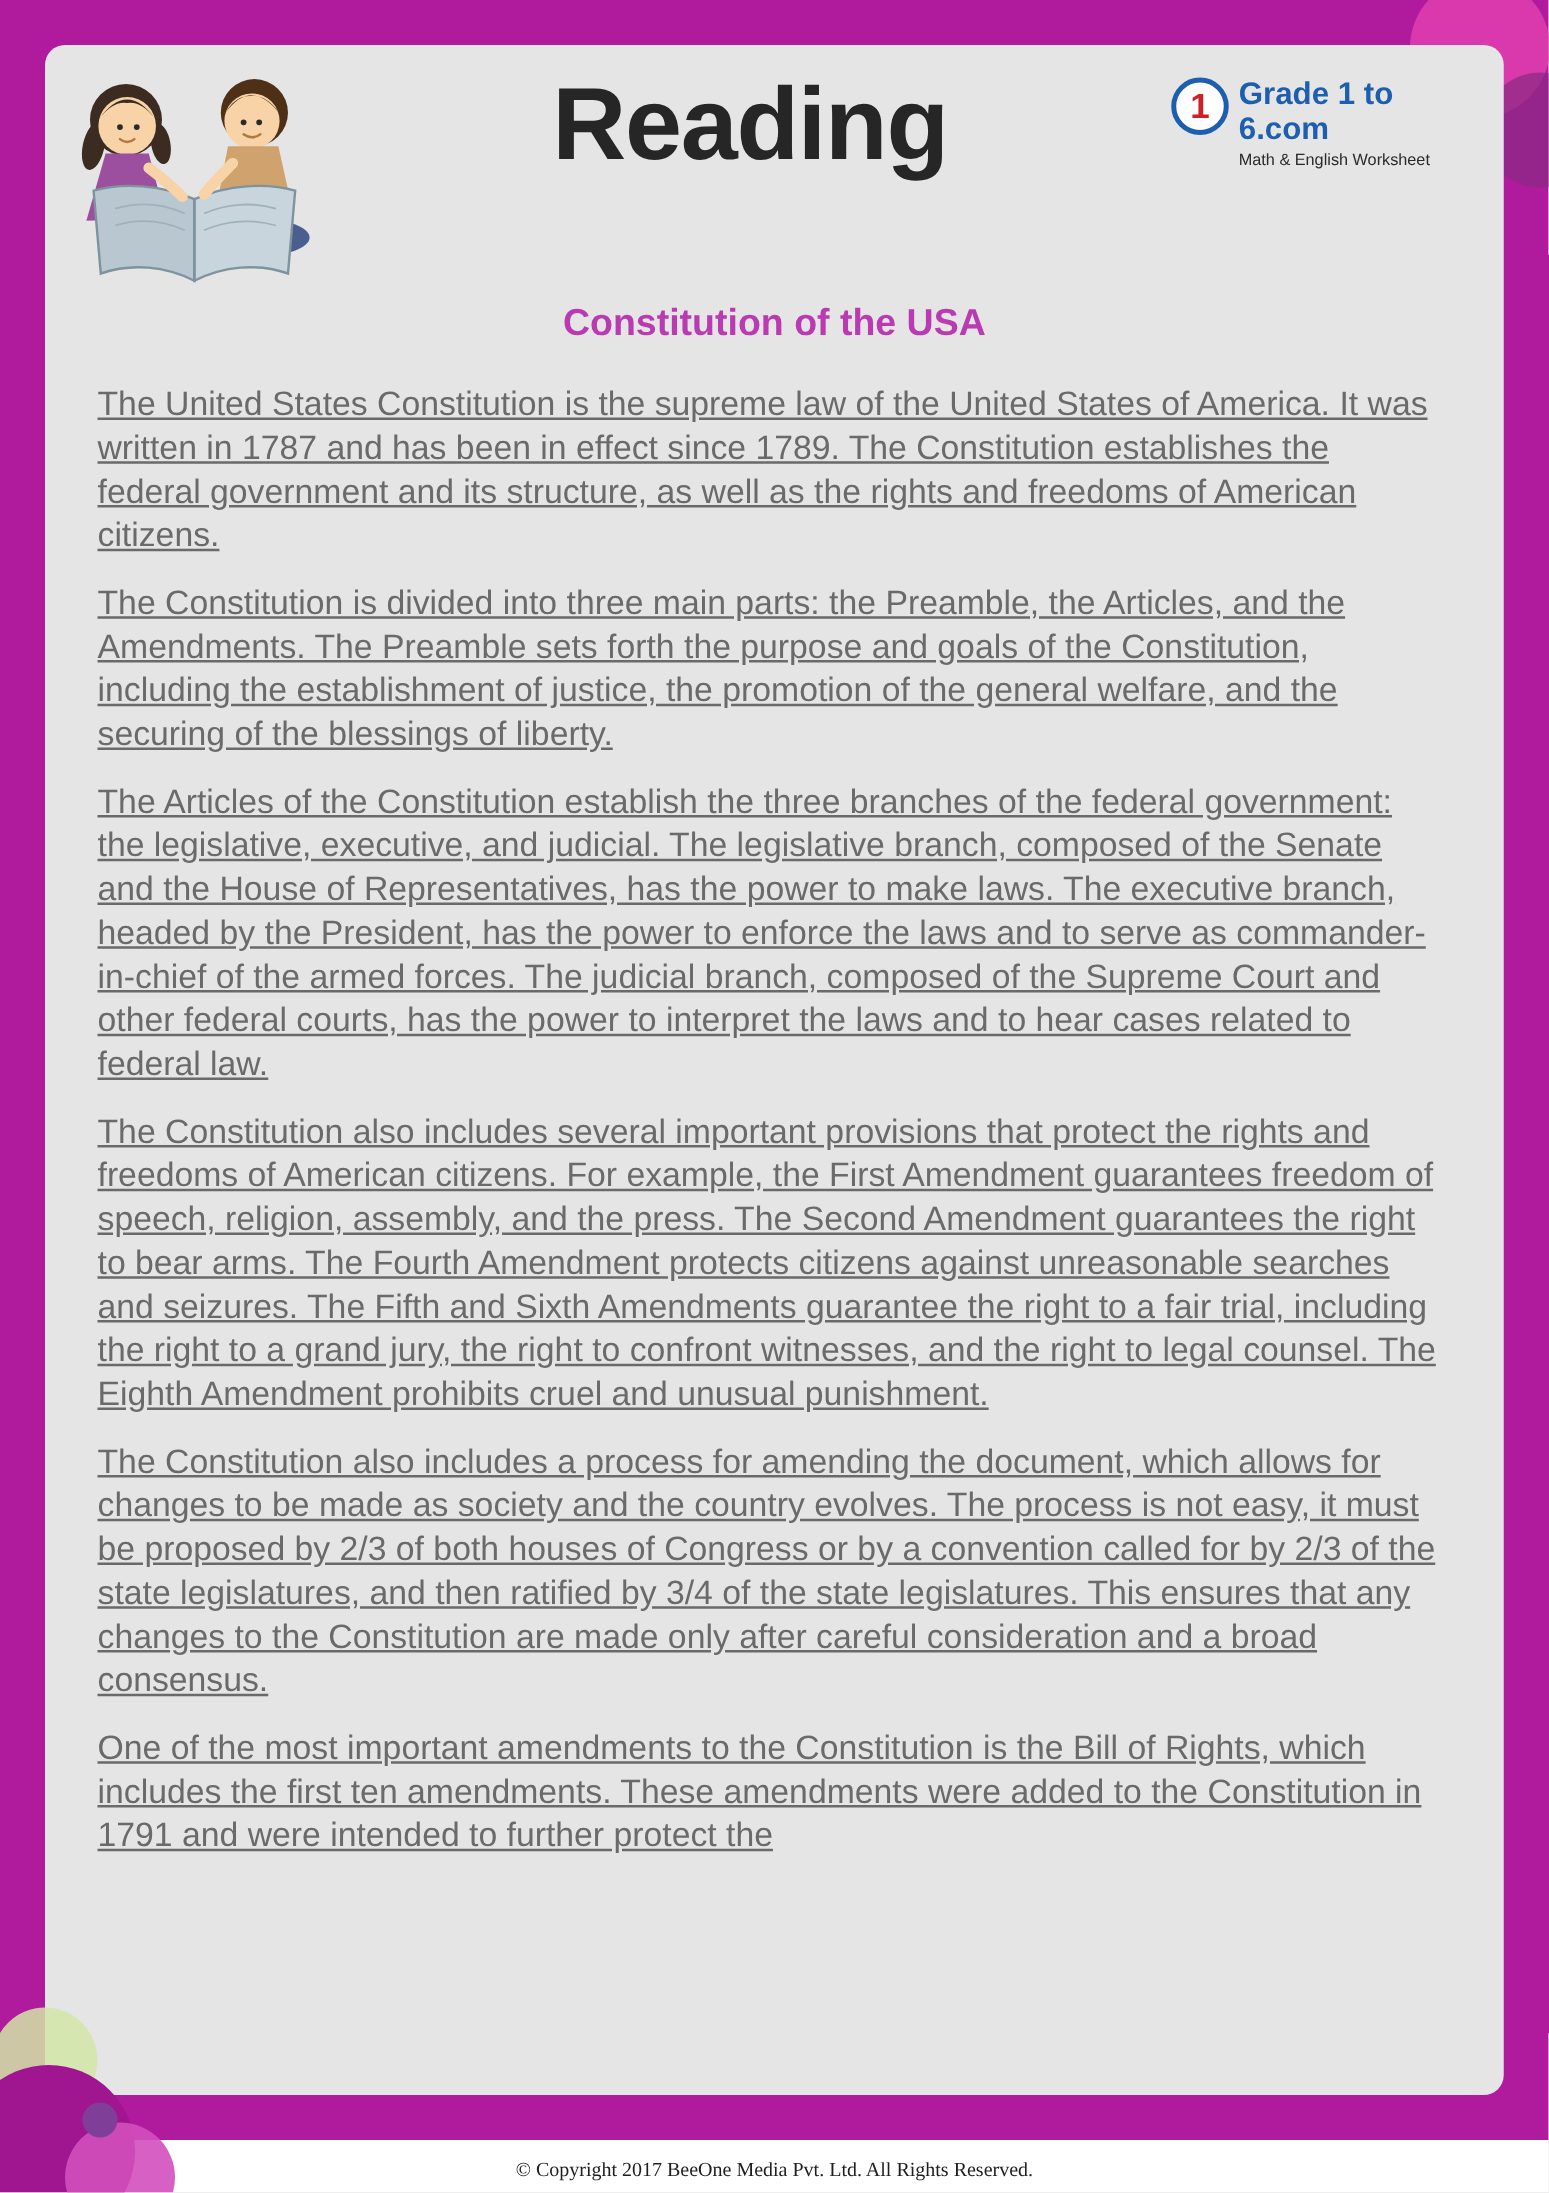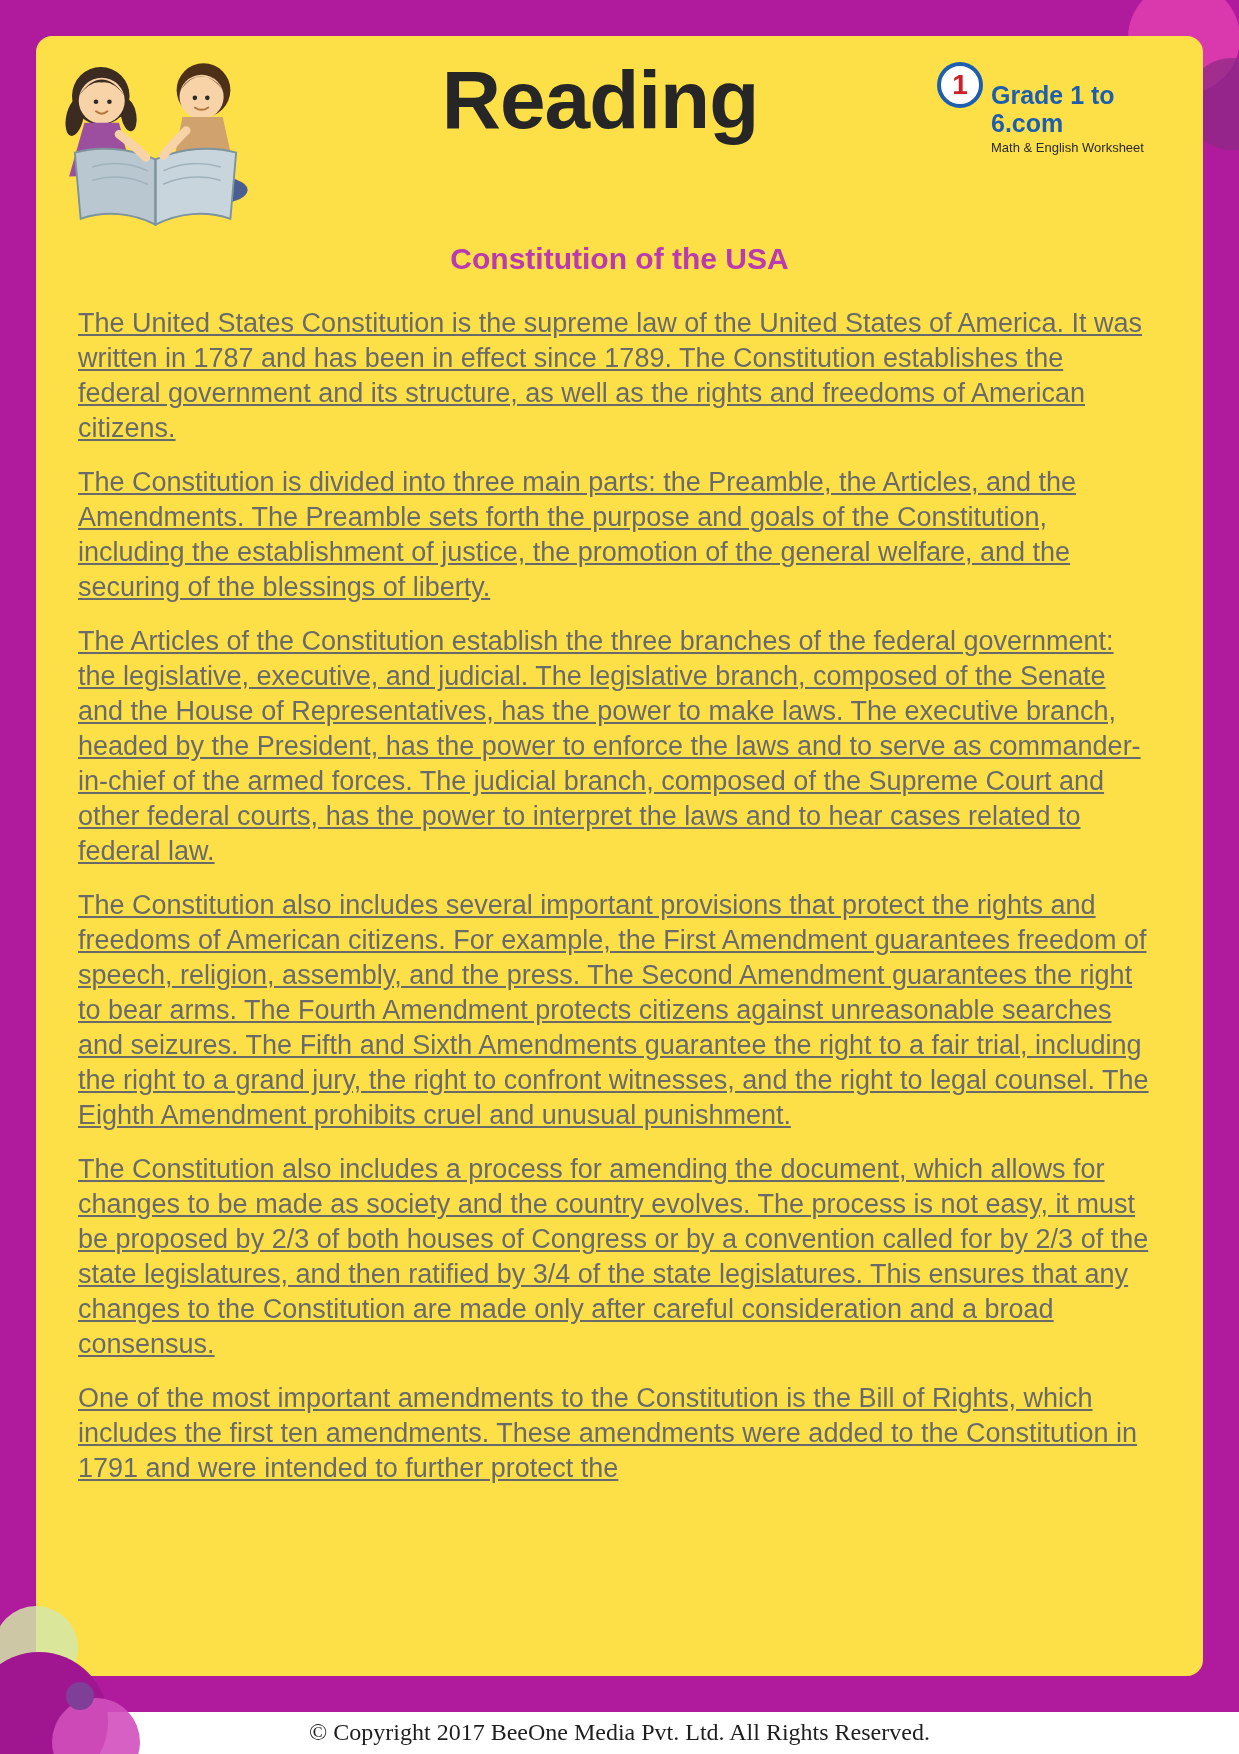"Reading" .panel { background: #fde047 -> #e5e5e5 }
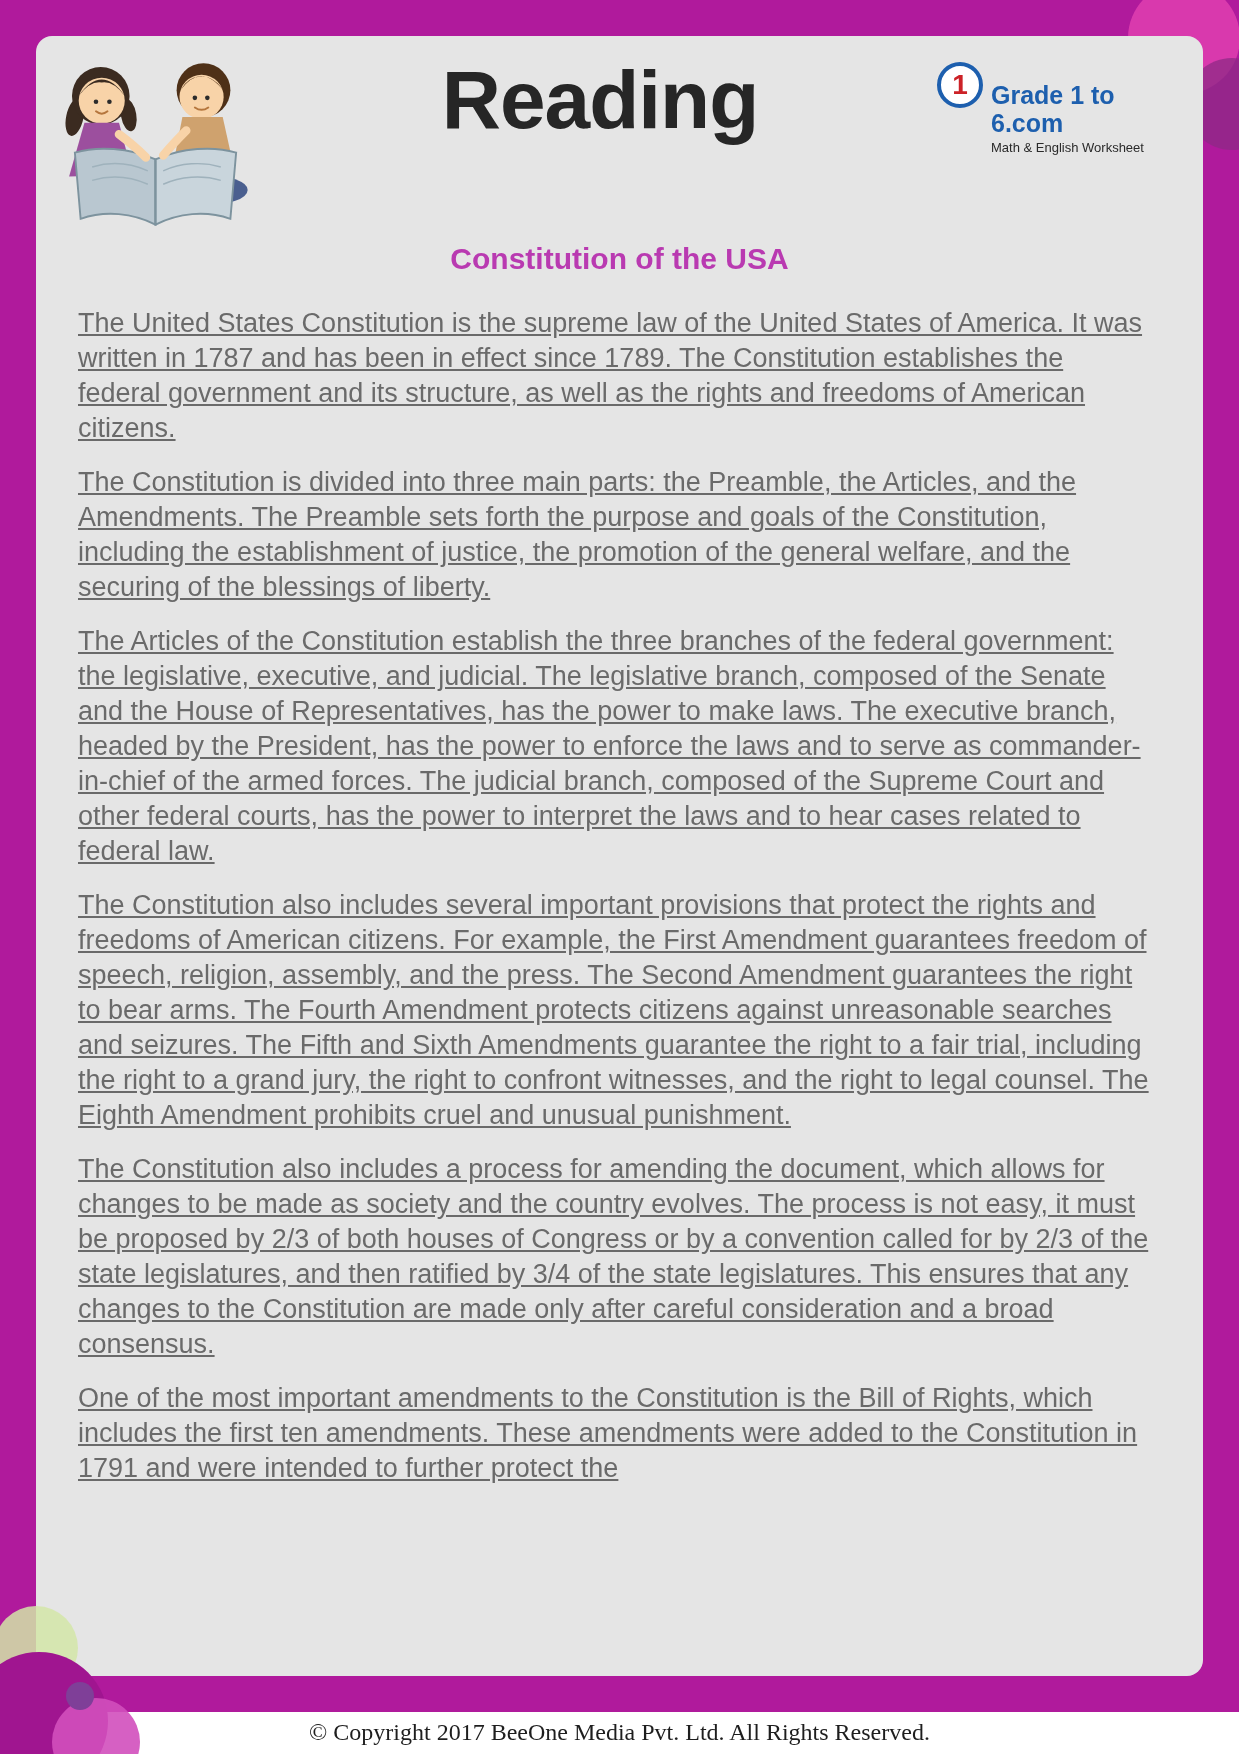"Grade 1 to 6.com" .logo-text { margin-top: 20px -> none }
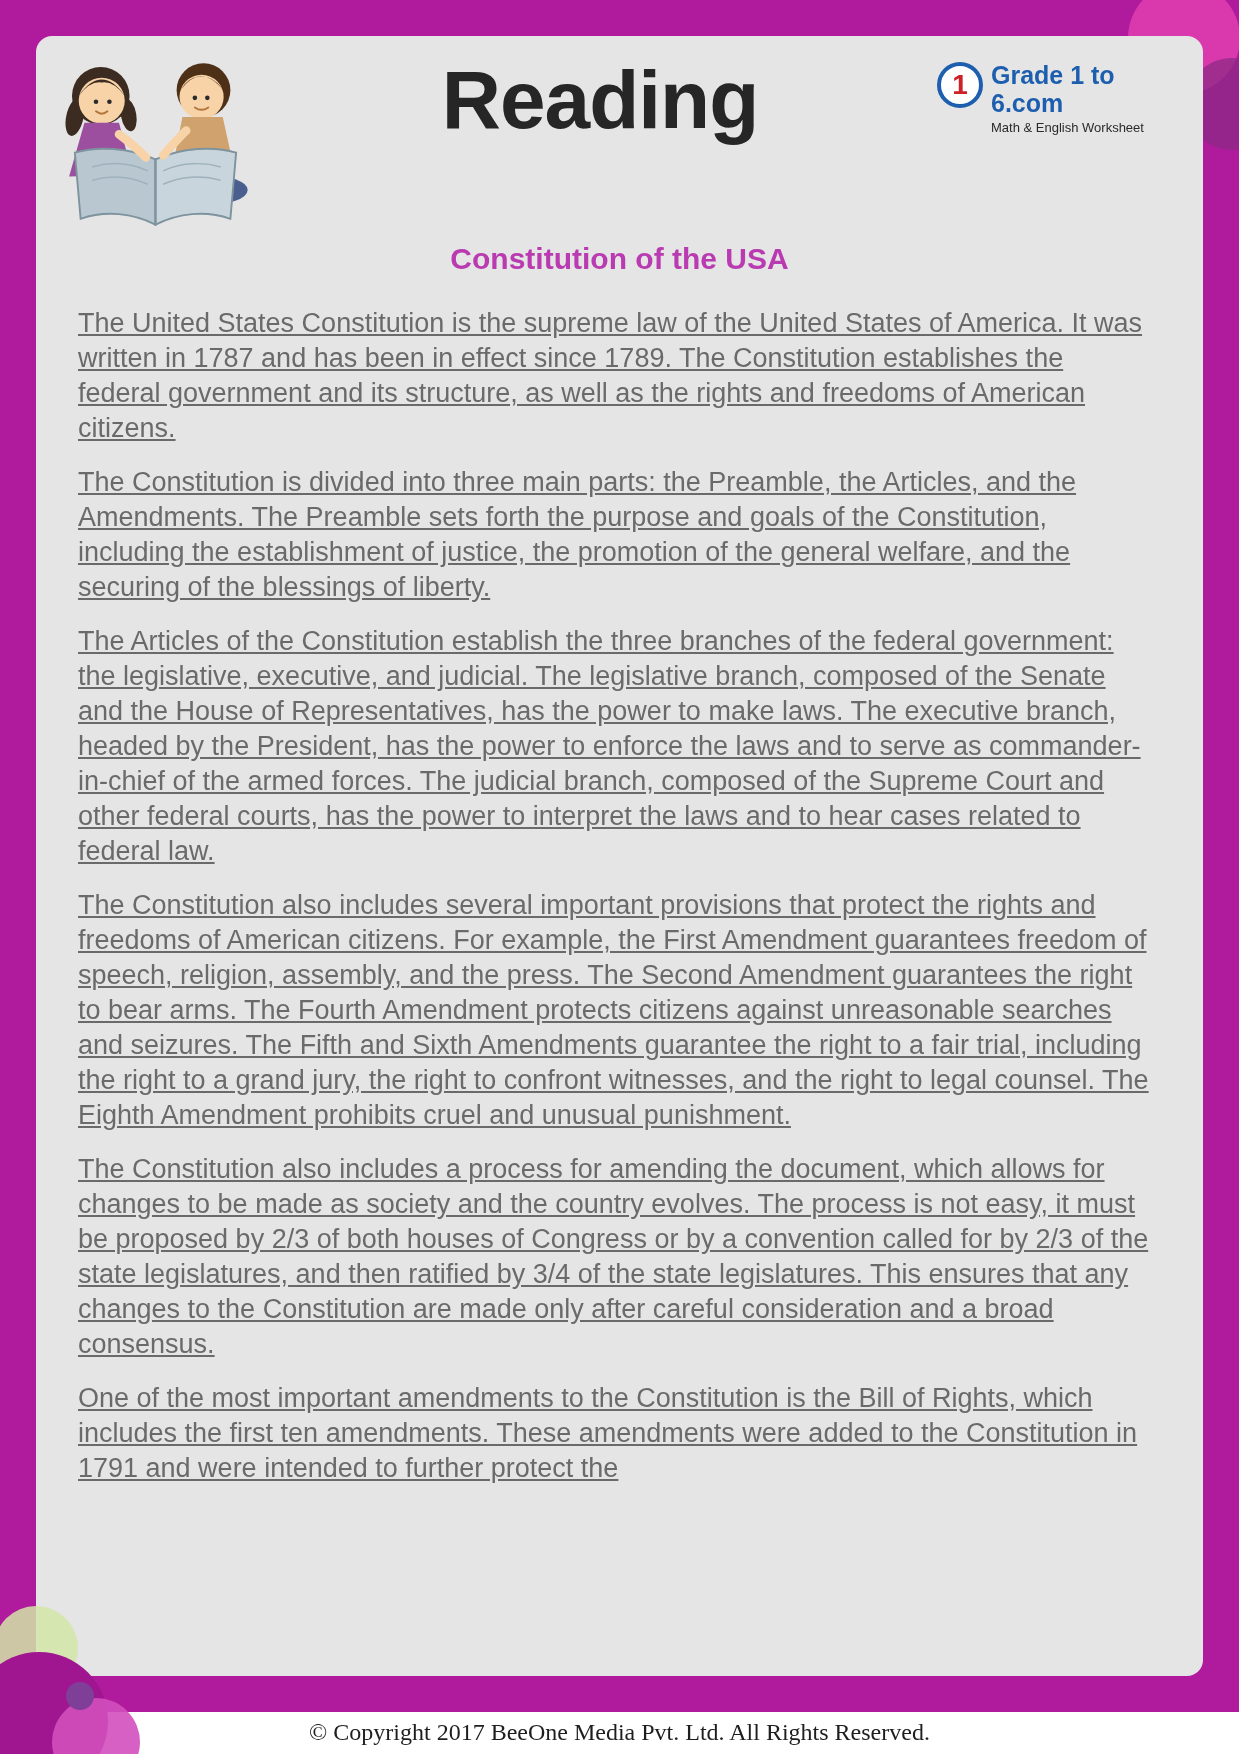"© Copyright 2017 BeeOne Media" .footer { font-size: 24px -> 16px }
